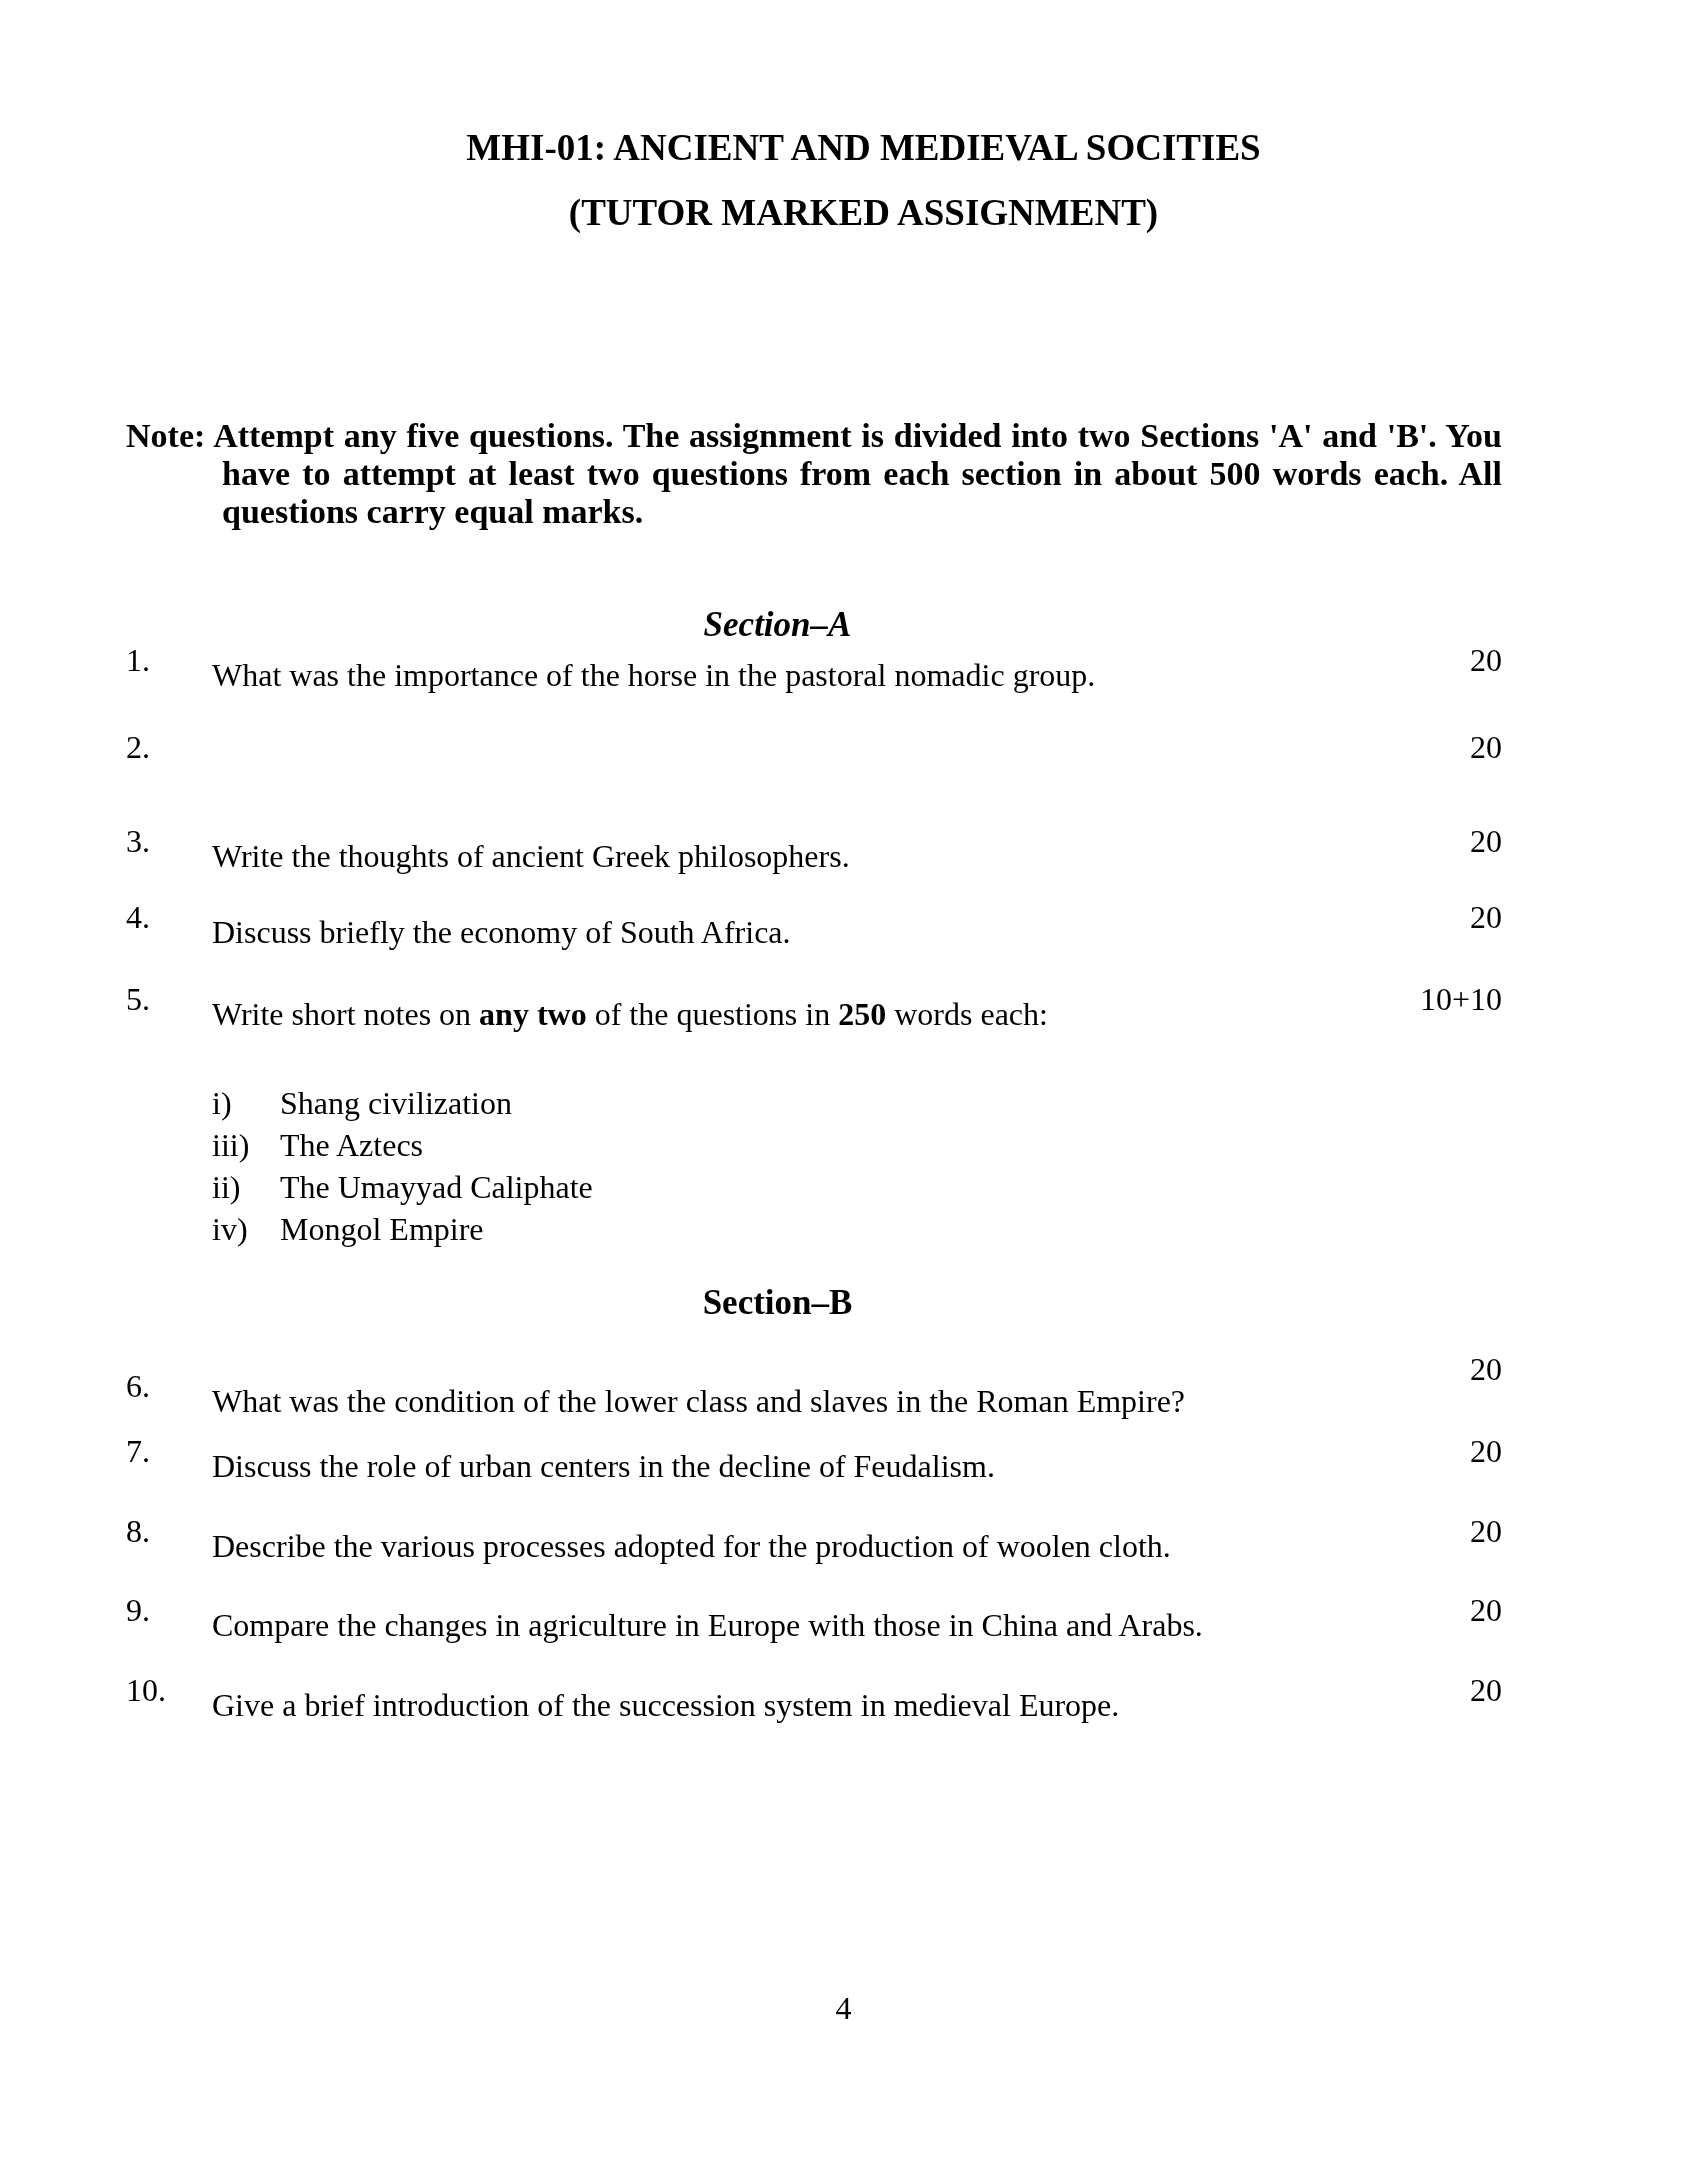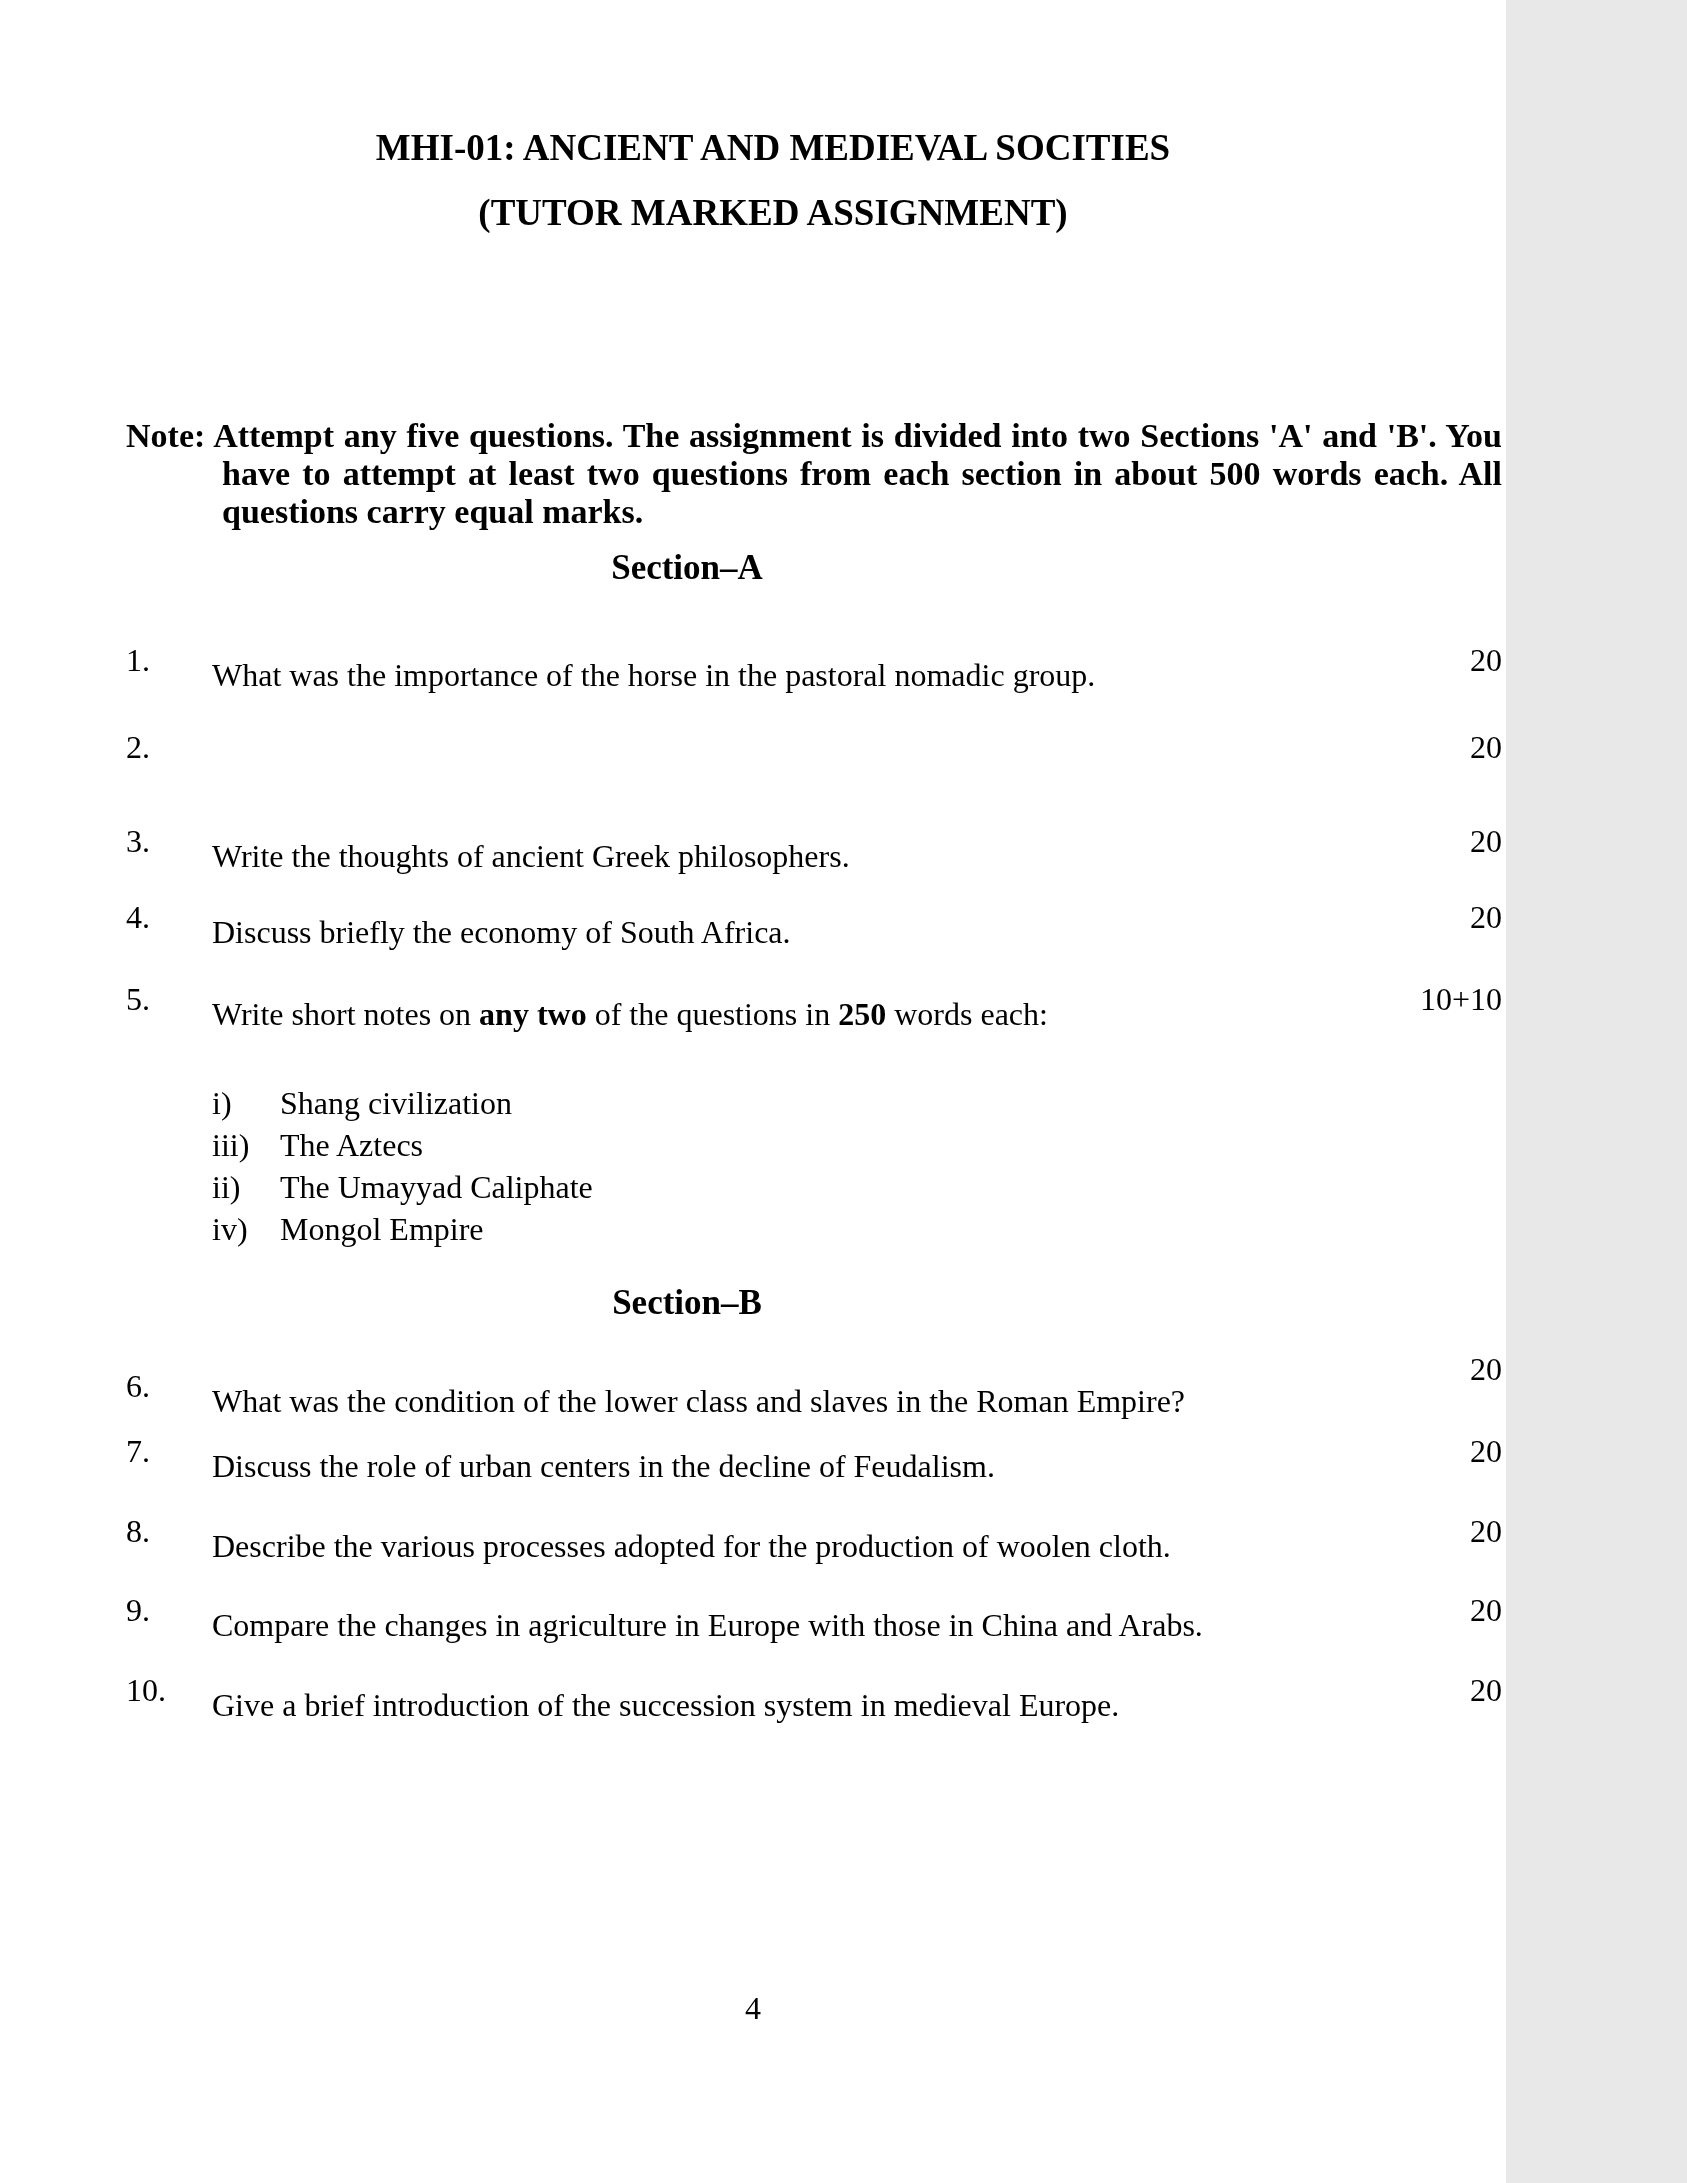"MHI-01: ANCIENT AND MEDIEVAL SOCITIES" .page { width: 1506px -> 1687px }
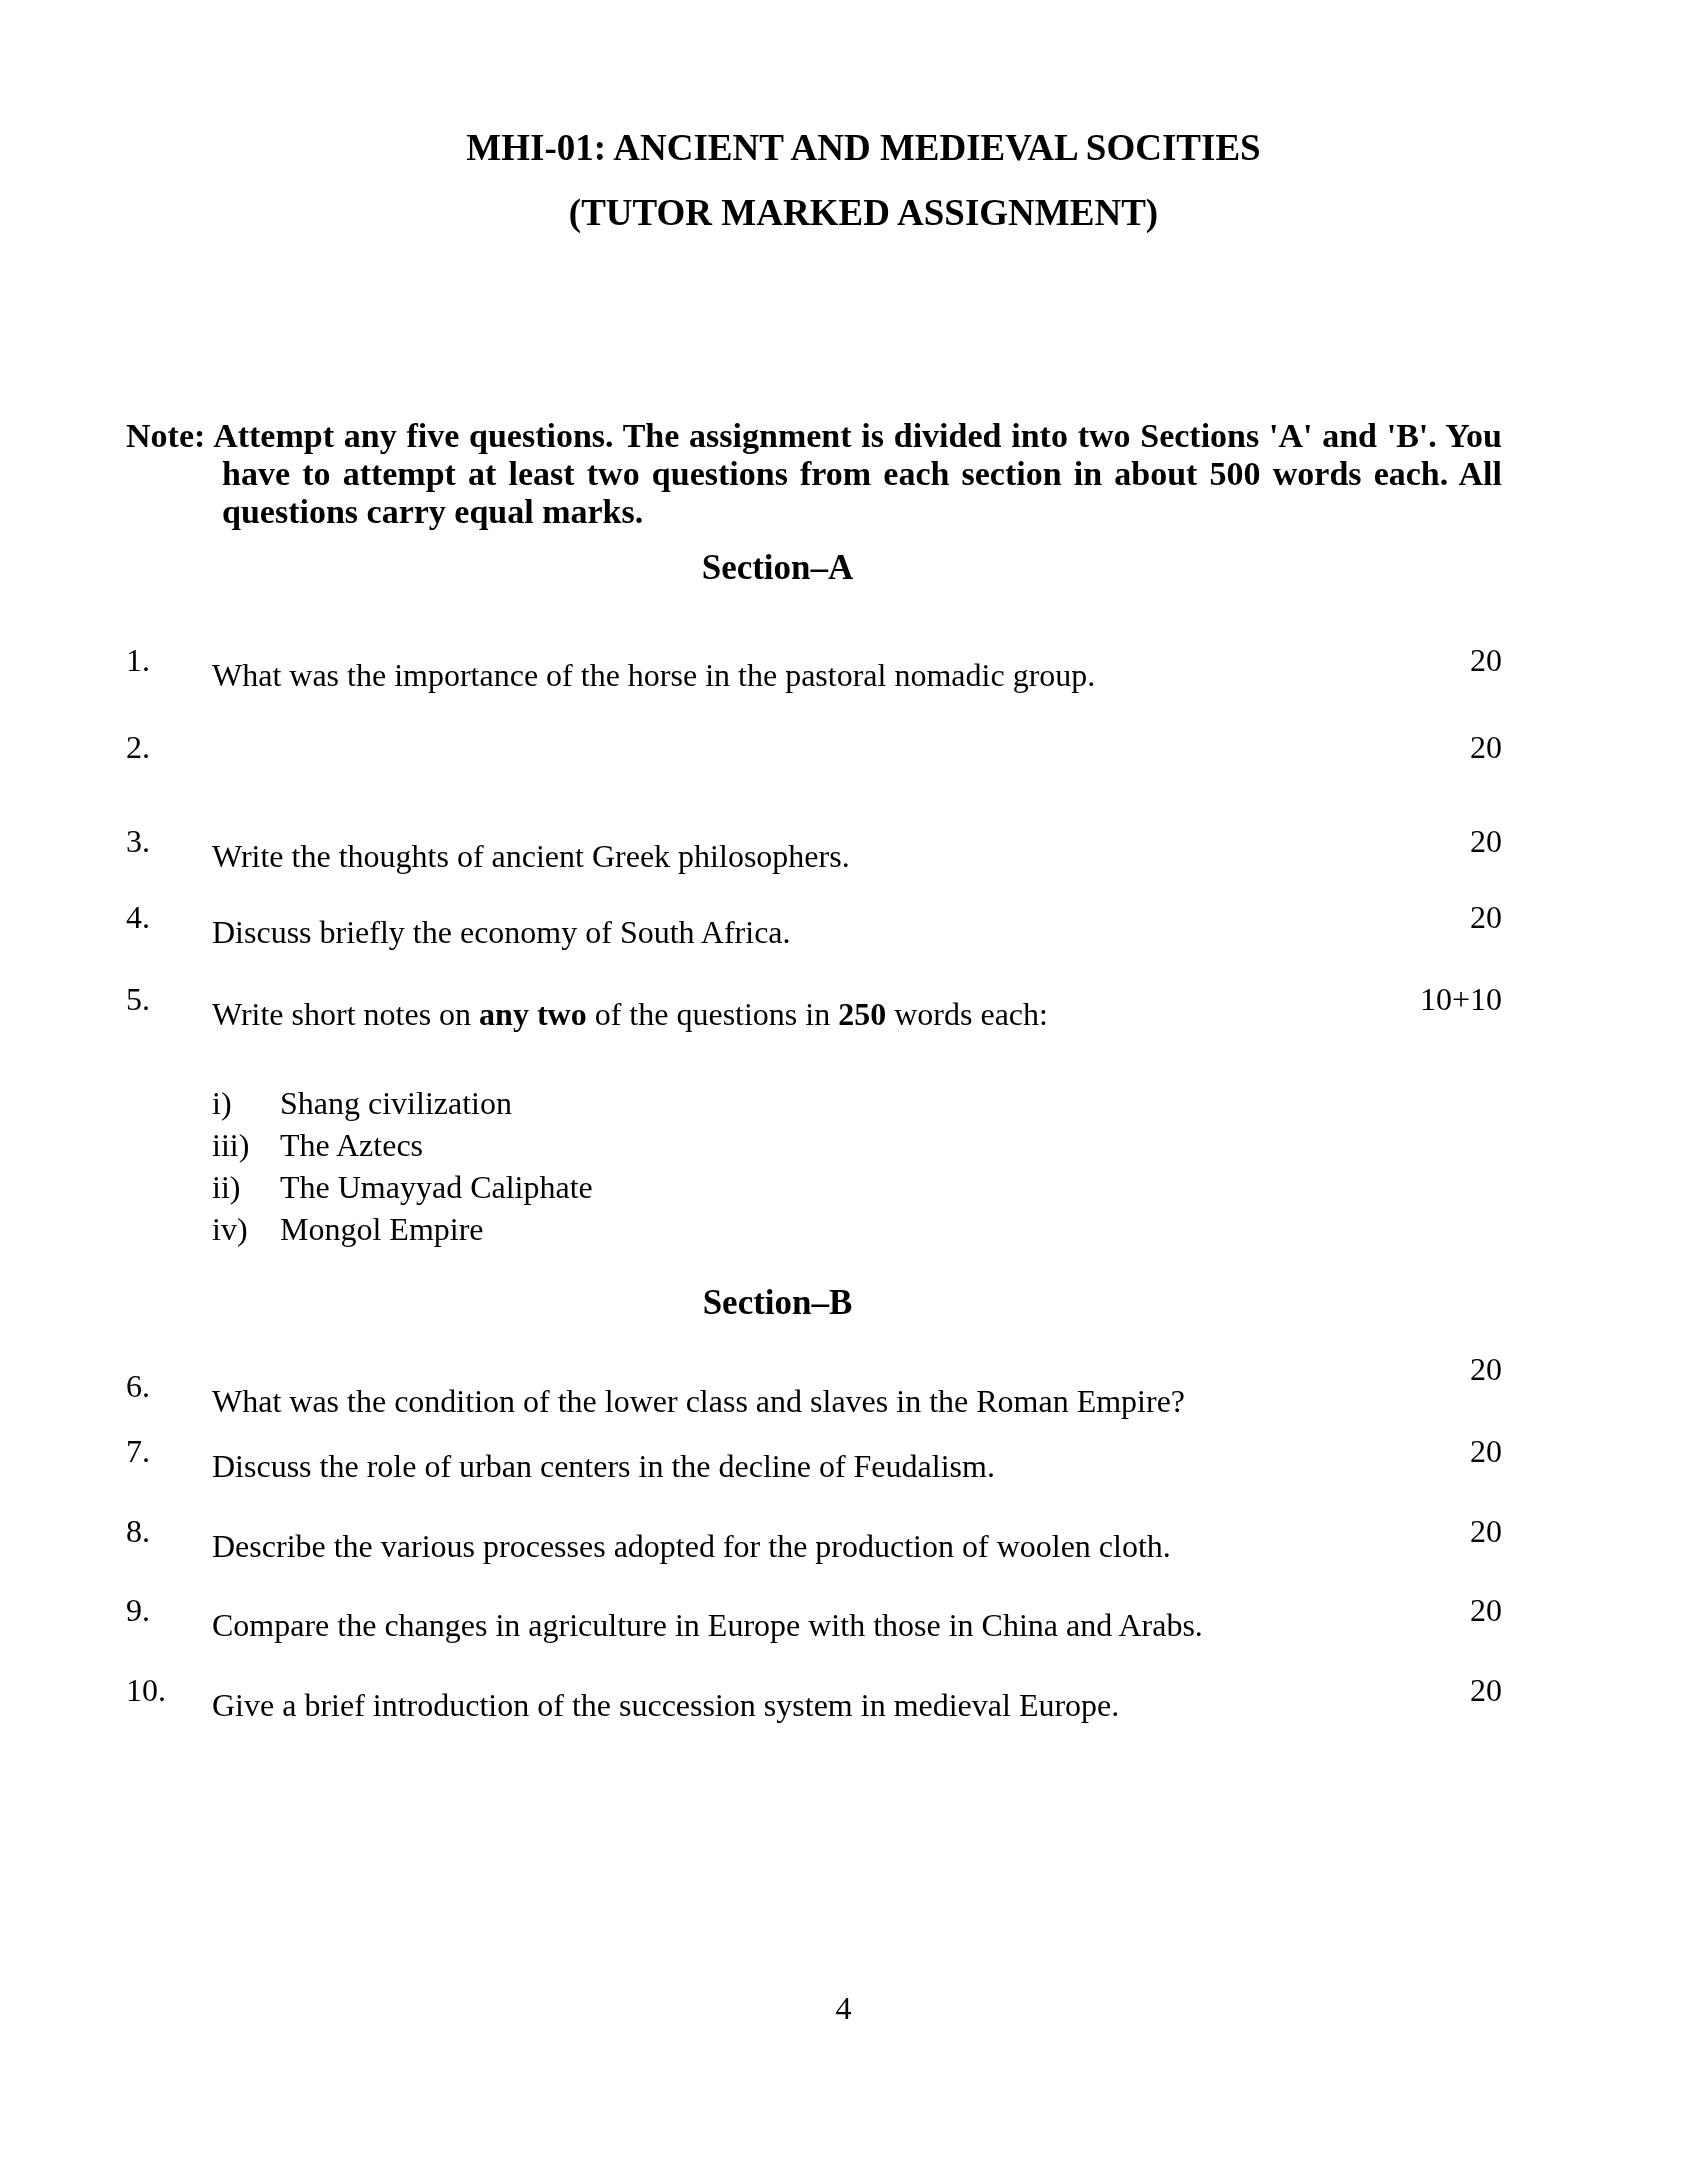"Section–A" .sec-a { font-style: none -> italic; top: 547px -> 604px }
